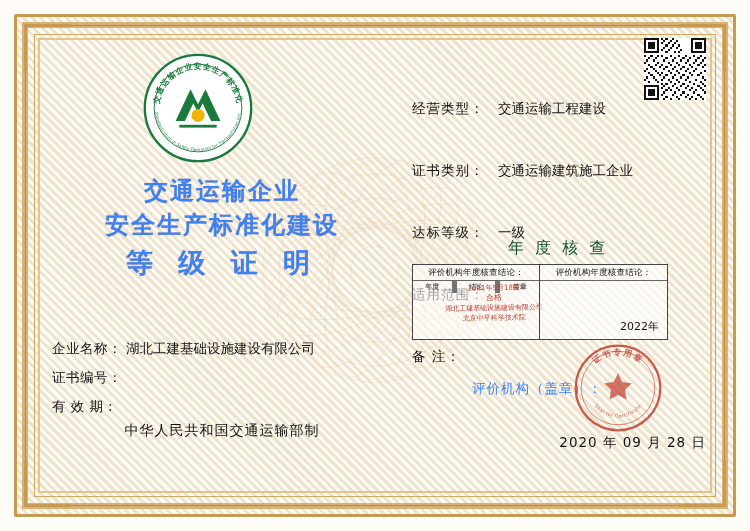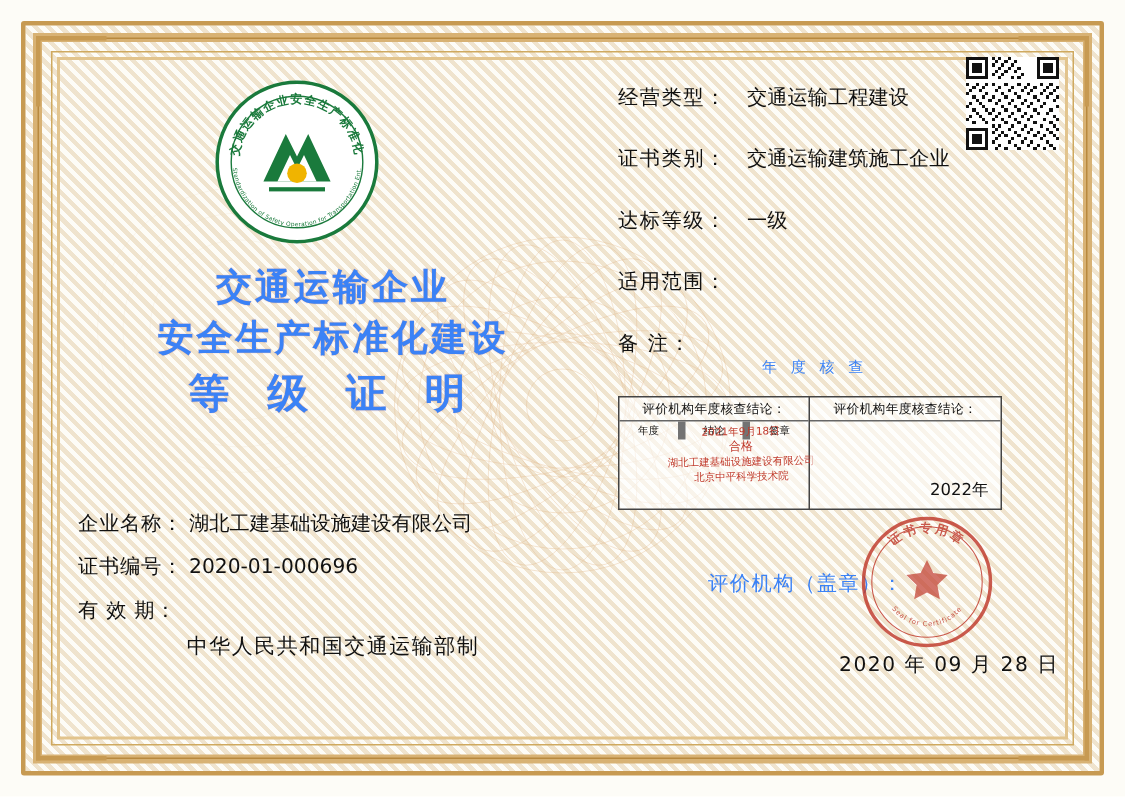"经营类型：" .rfield { margin-top: none -> 44px }
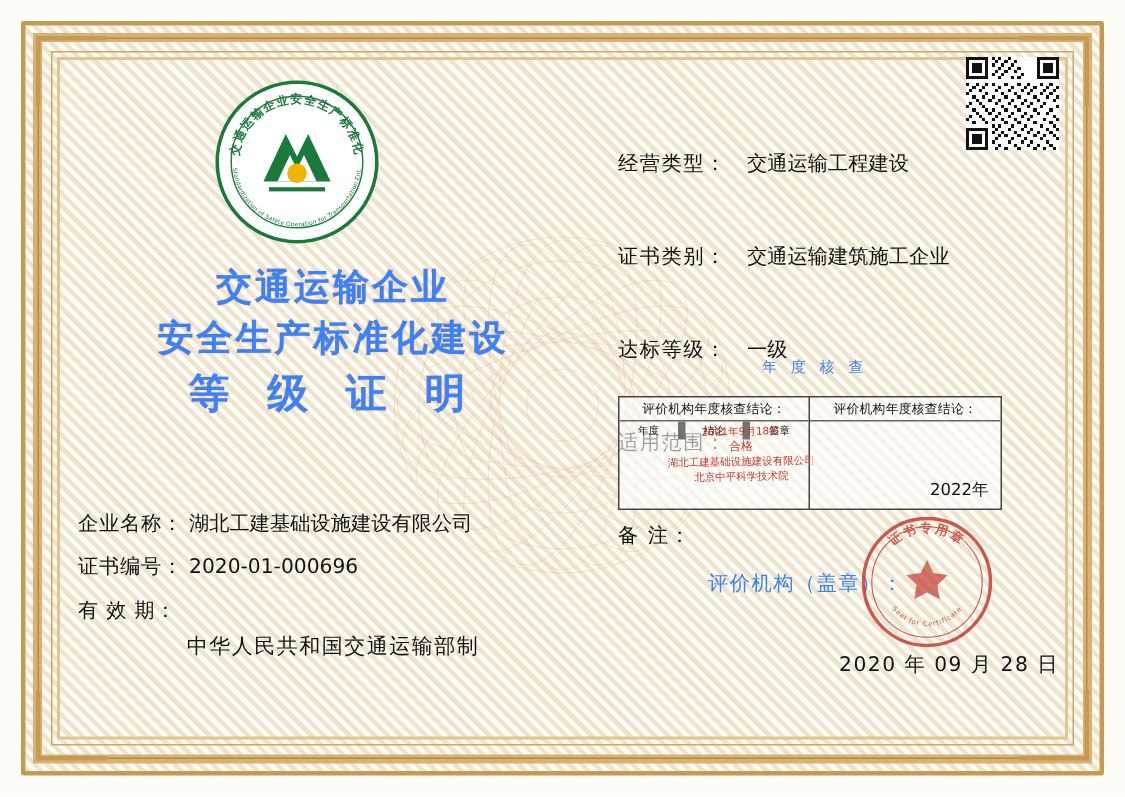"年 度 核 查" .annual-title { color: #3b82f6 -> #14532d; font-size: 10px -> 16px }
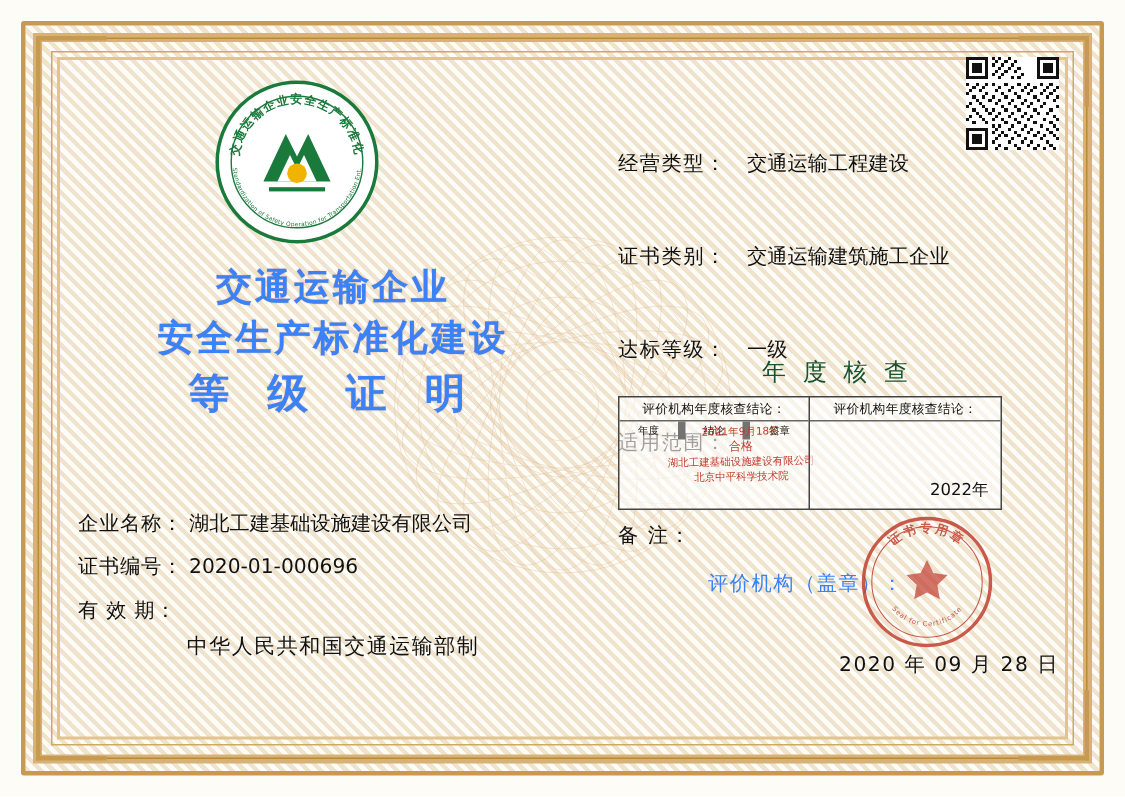"2020-01-000696" span.field-value { html: <span>2020-01-000696</span> -> none }
